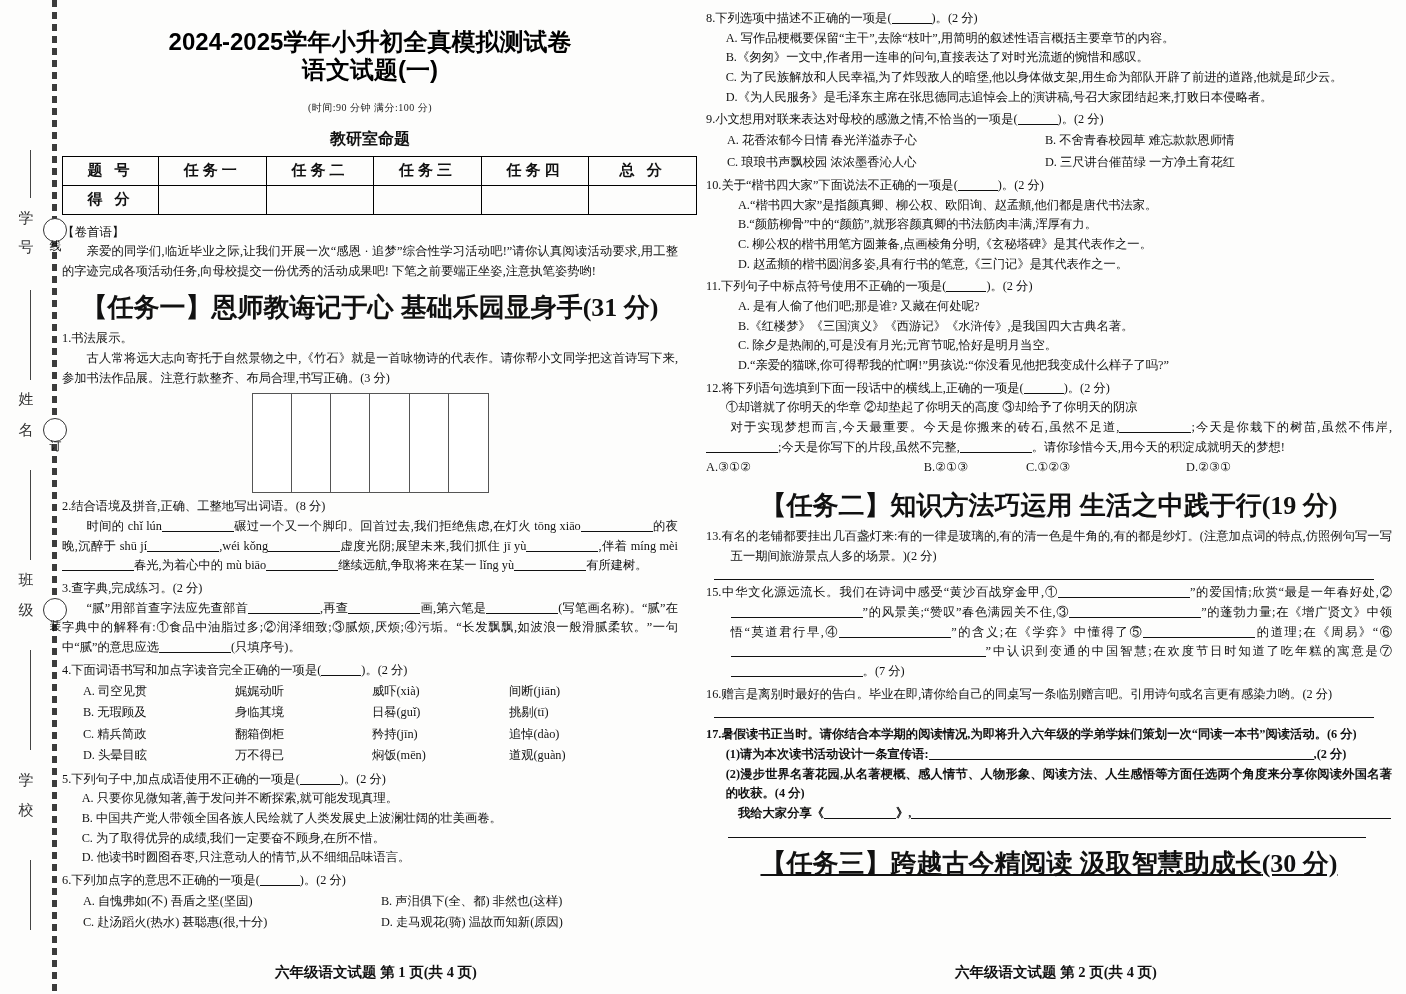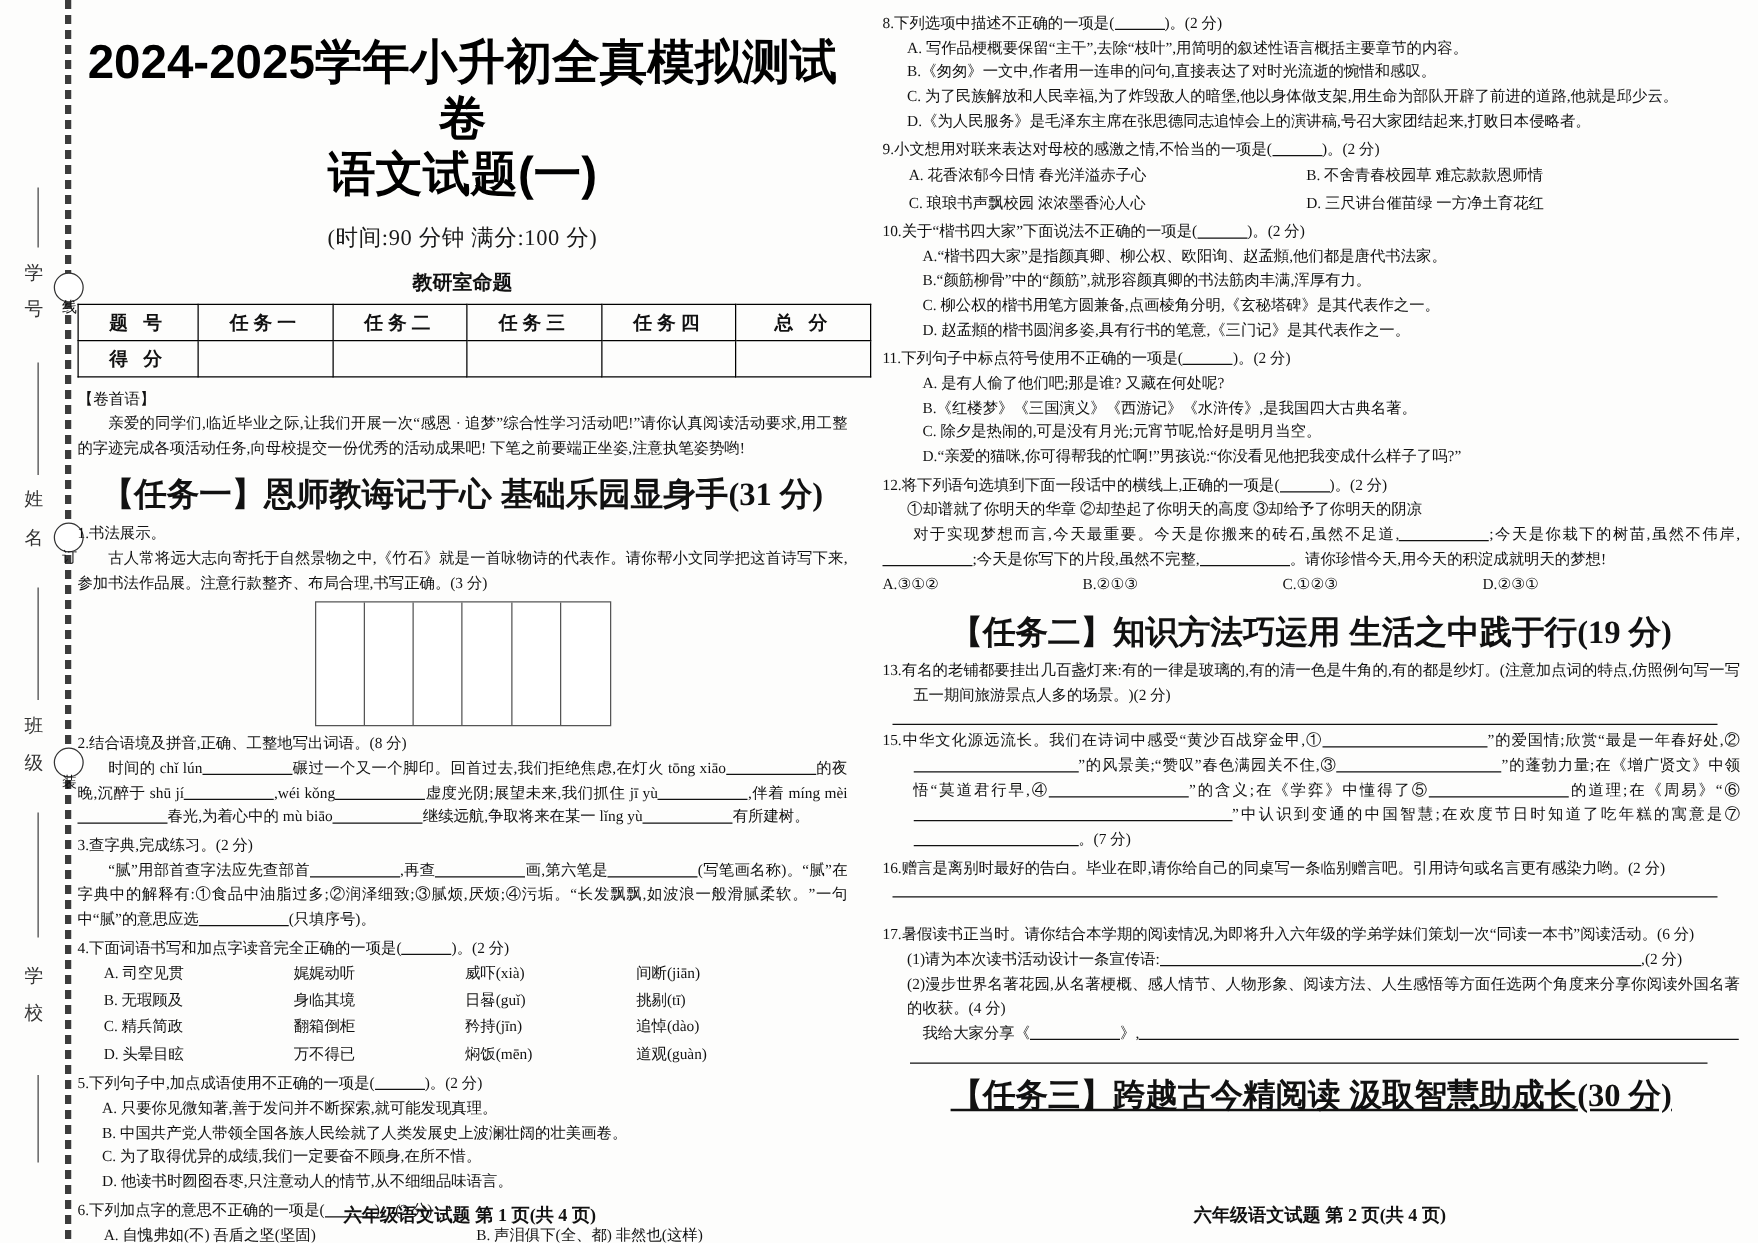"2024-2025学年小升初全真模拟测试卷" .paper-title { font-size: 38px -> 24px }
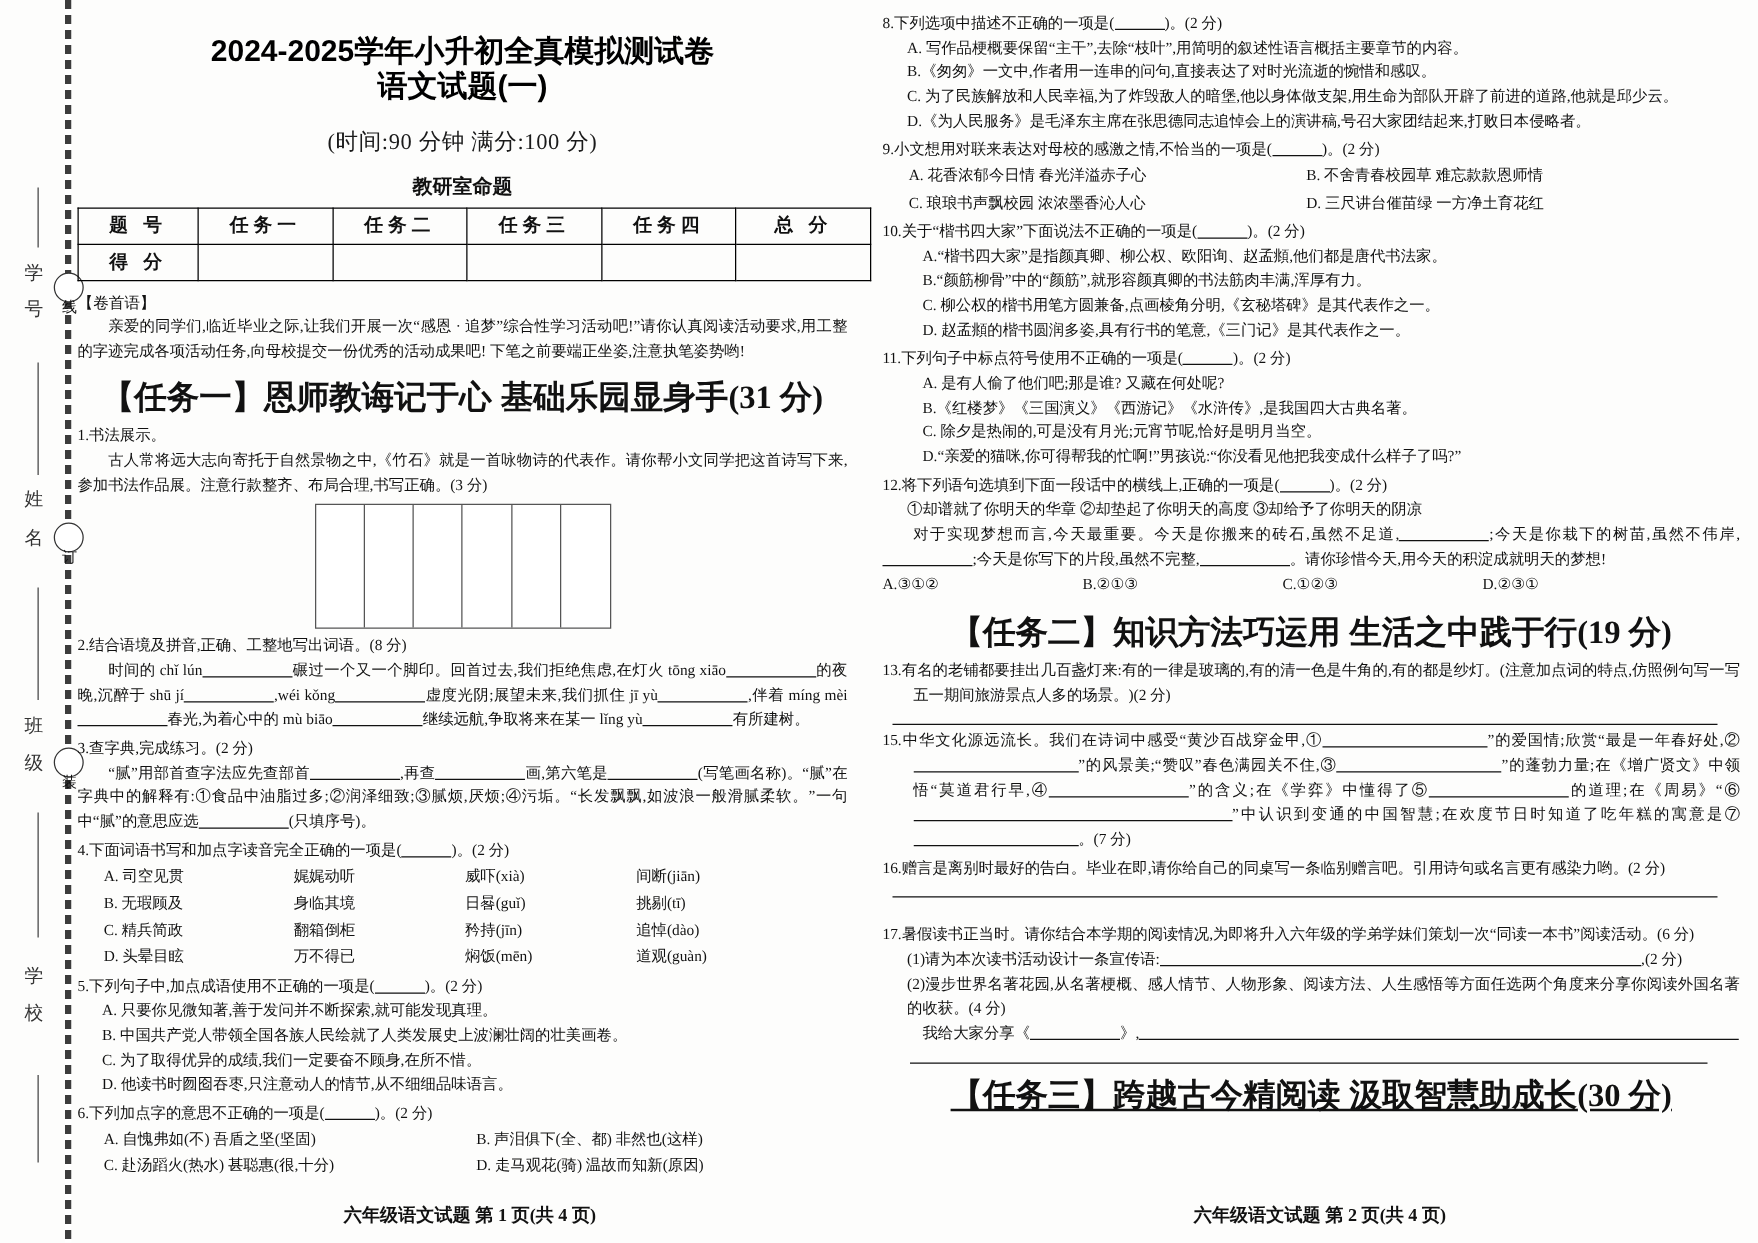"(时间:90 分钟 满分:100 分)" .meta { font-size: 18px -> 10px }
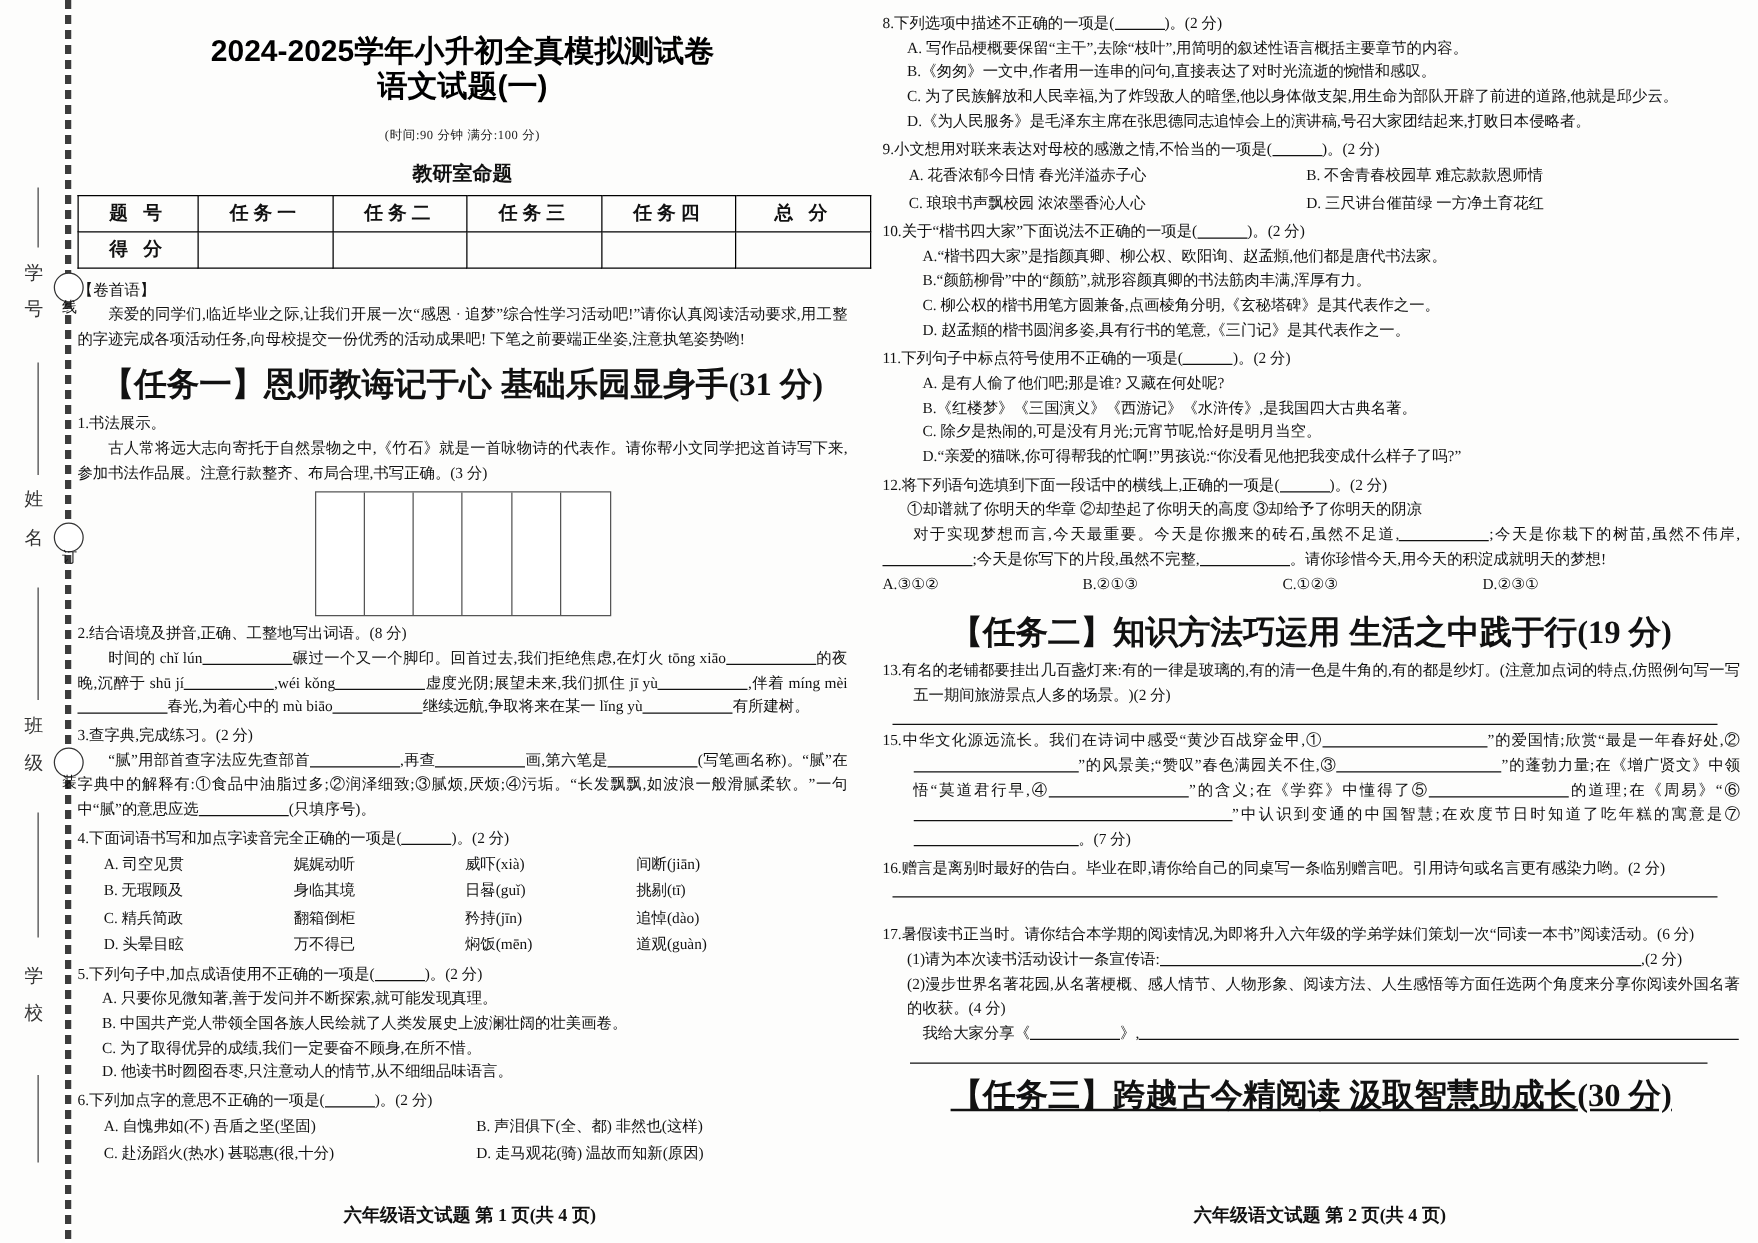"B.②①③" span.o { text-align: none -> center }
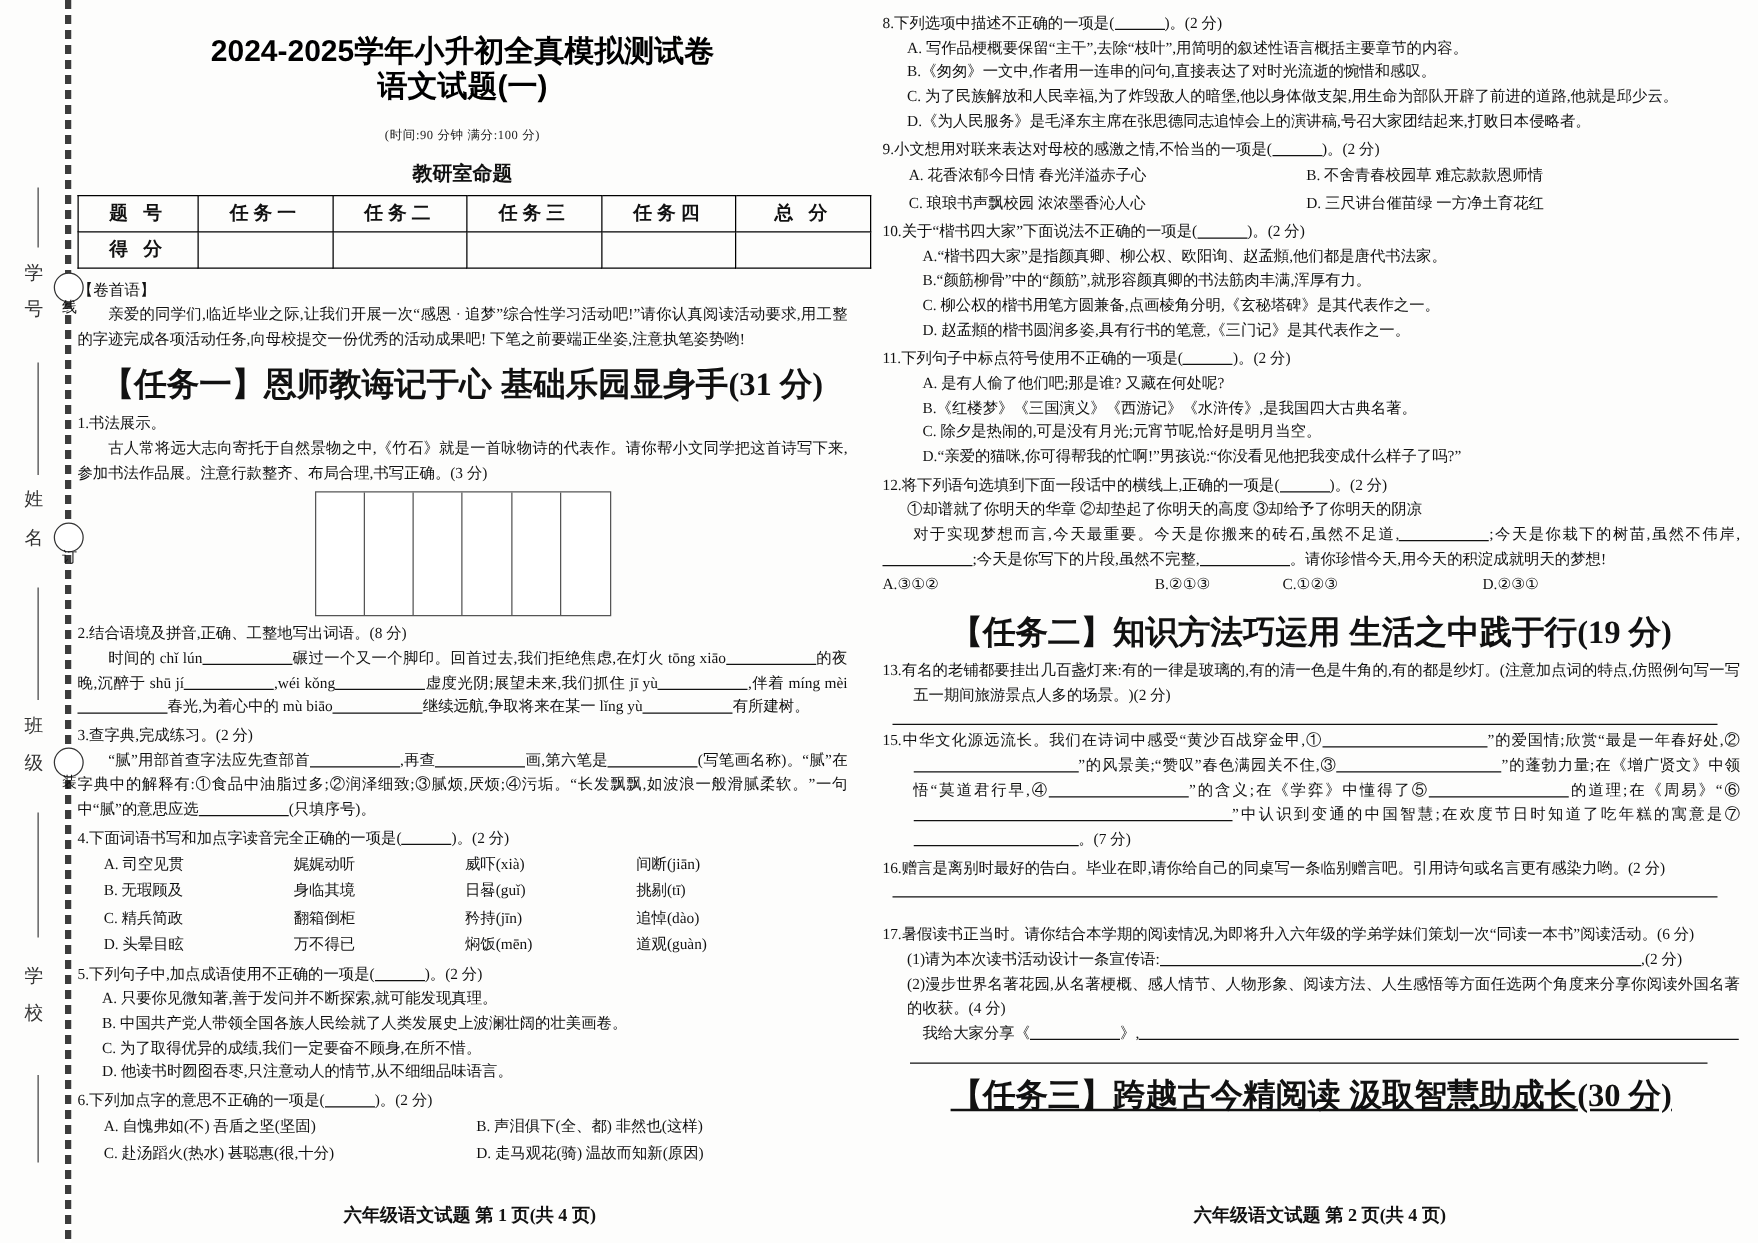"17.暑假读书正当时。请你结合本学期的阅读情况,为即将升入六年级的学弟学妹们策划" div.q { font-weight: none -> bold; margin-top: 20px -> 7px }
